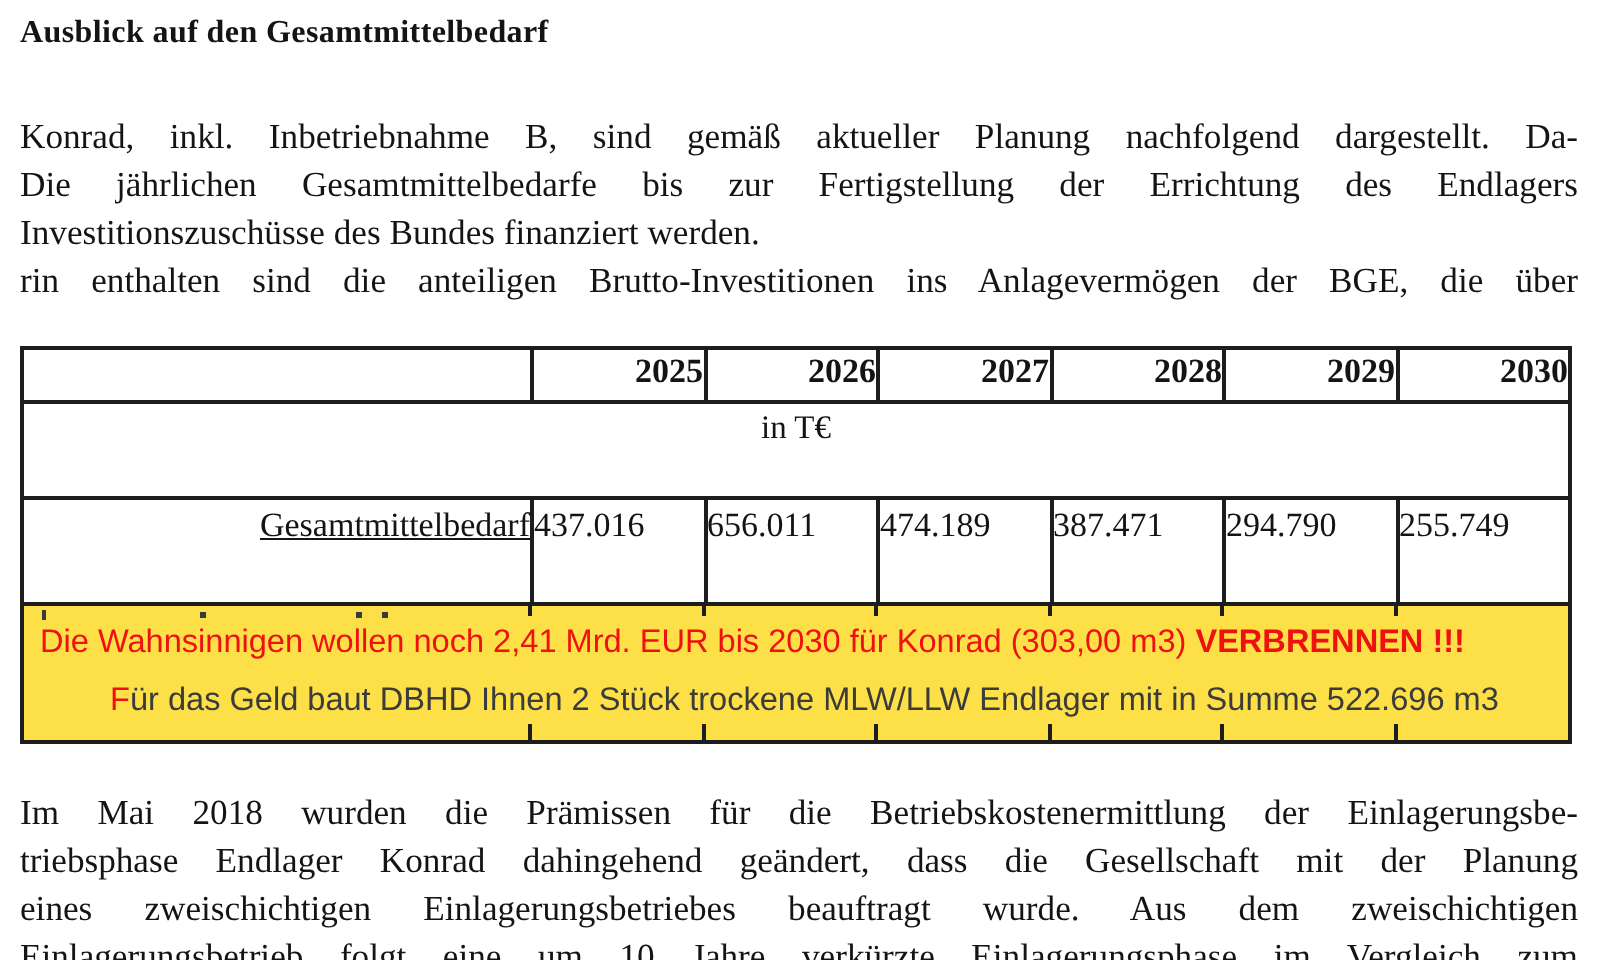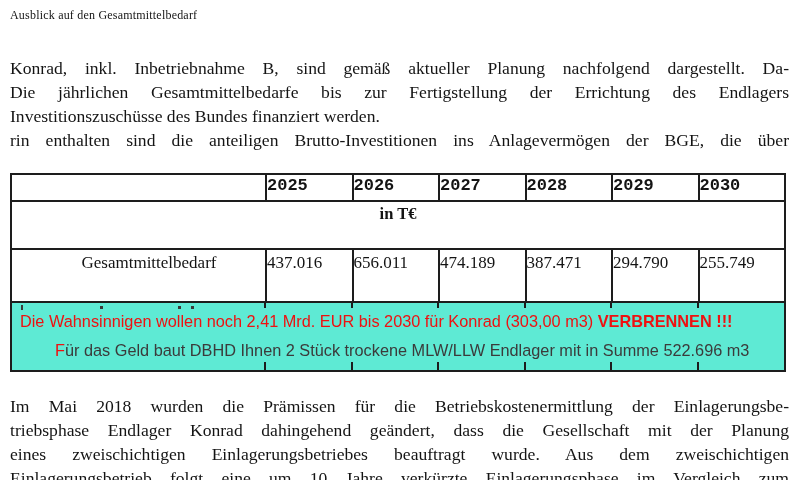"Ausblick auf den Gesamtmittelbedarf" .doc-title { font-size: 12px -> 16px; font-weight: normal -> bold }
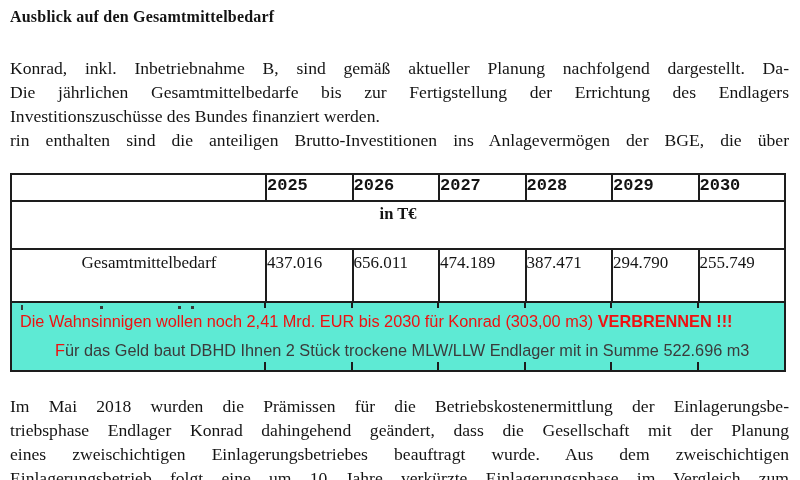"2025" tr.year-row th { font-family: Liberation Mono, monospace -> none; text-align: left -> right }
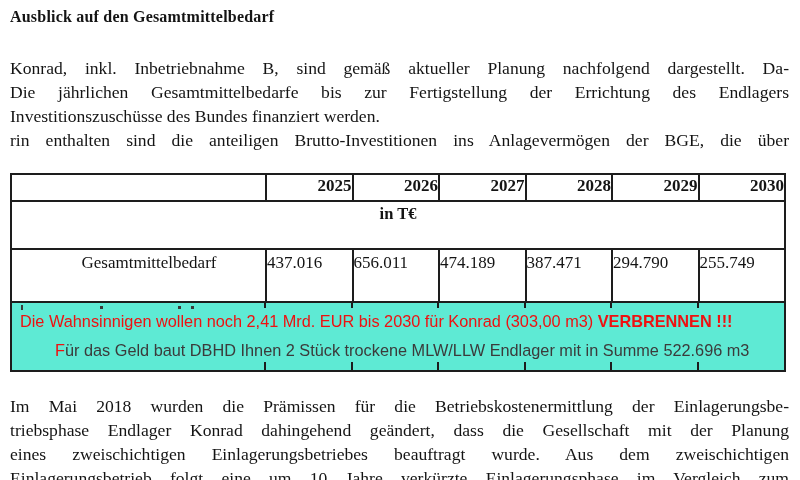"in T€" tr.unit-row td { font-weight: bold -> normal }
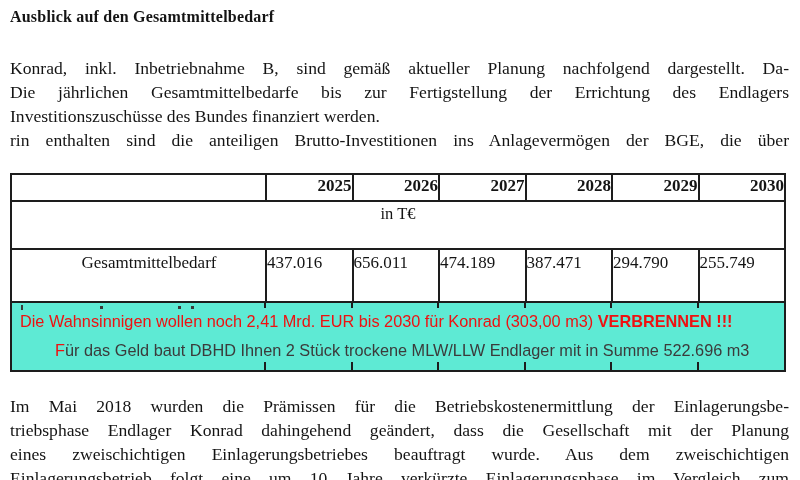"Gesamtmittelbedarf" tr.data-row td.row-label { text-align: center -> right; text-decoration: none -> underline }
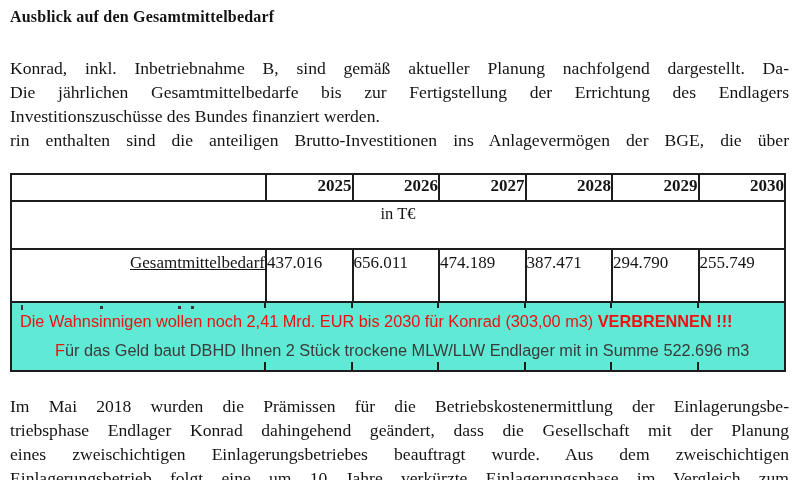"Die Wahnsinnigen wollen noch 2,41" tr.overlay-row td { background: #5eead4 -> #fde047 }
